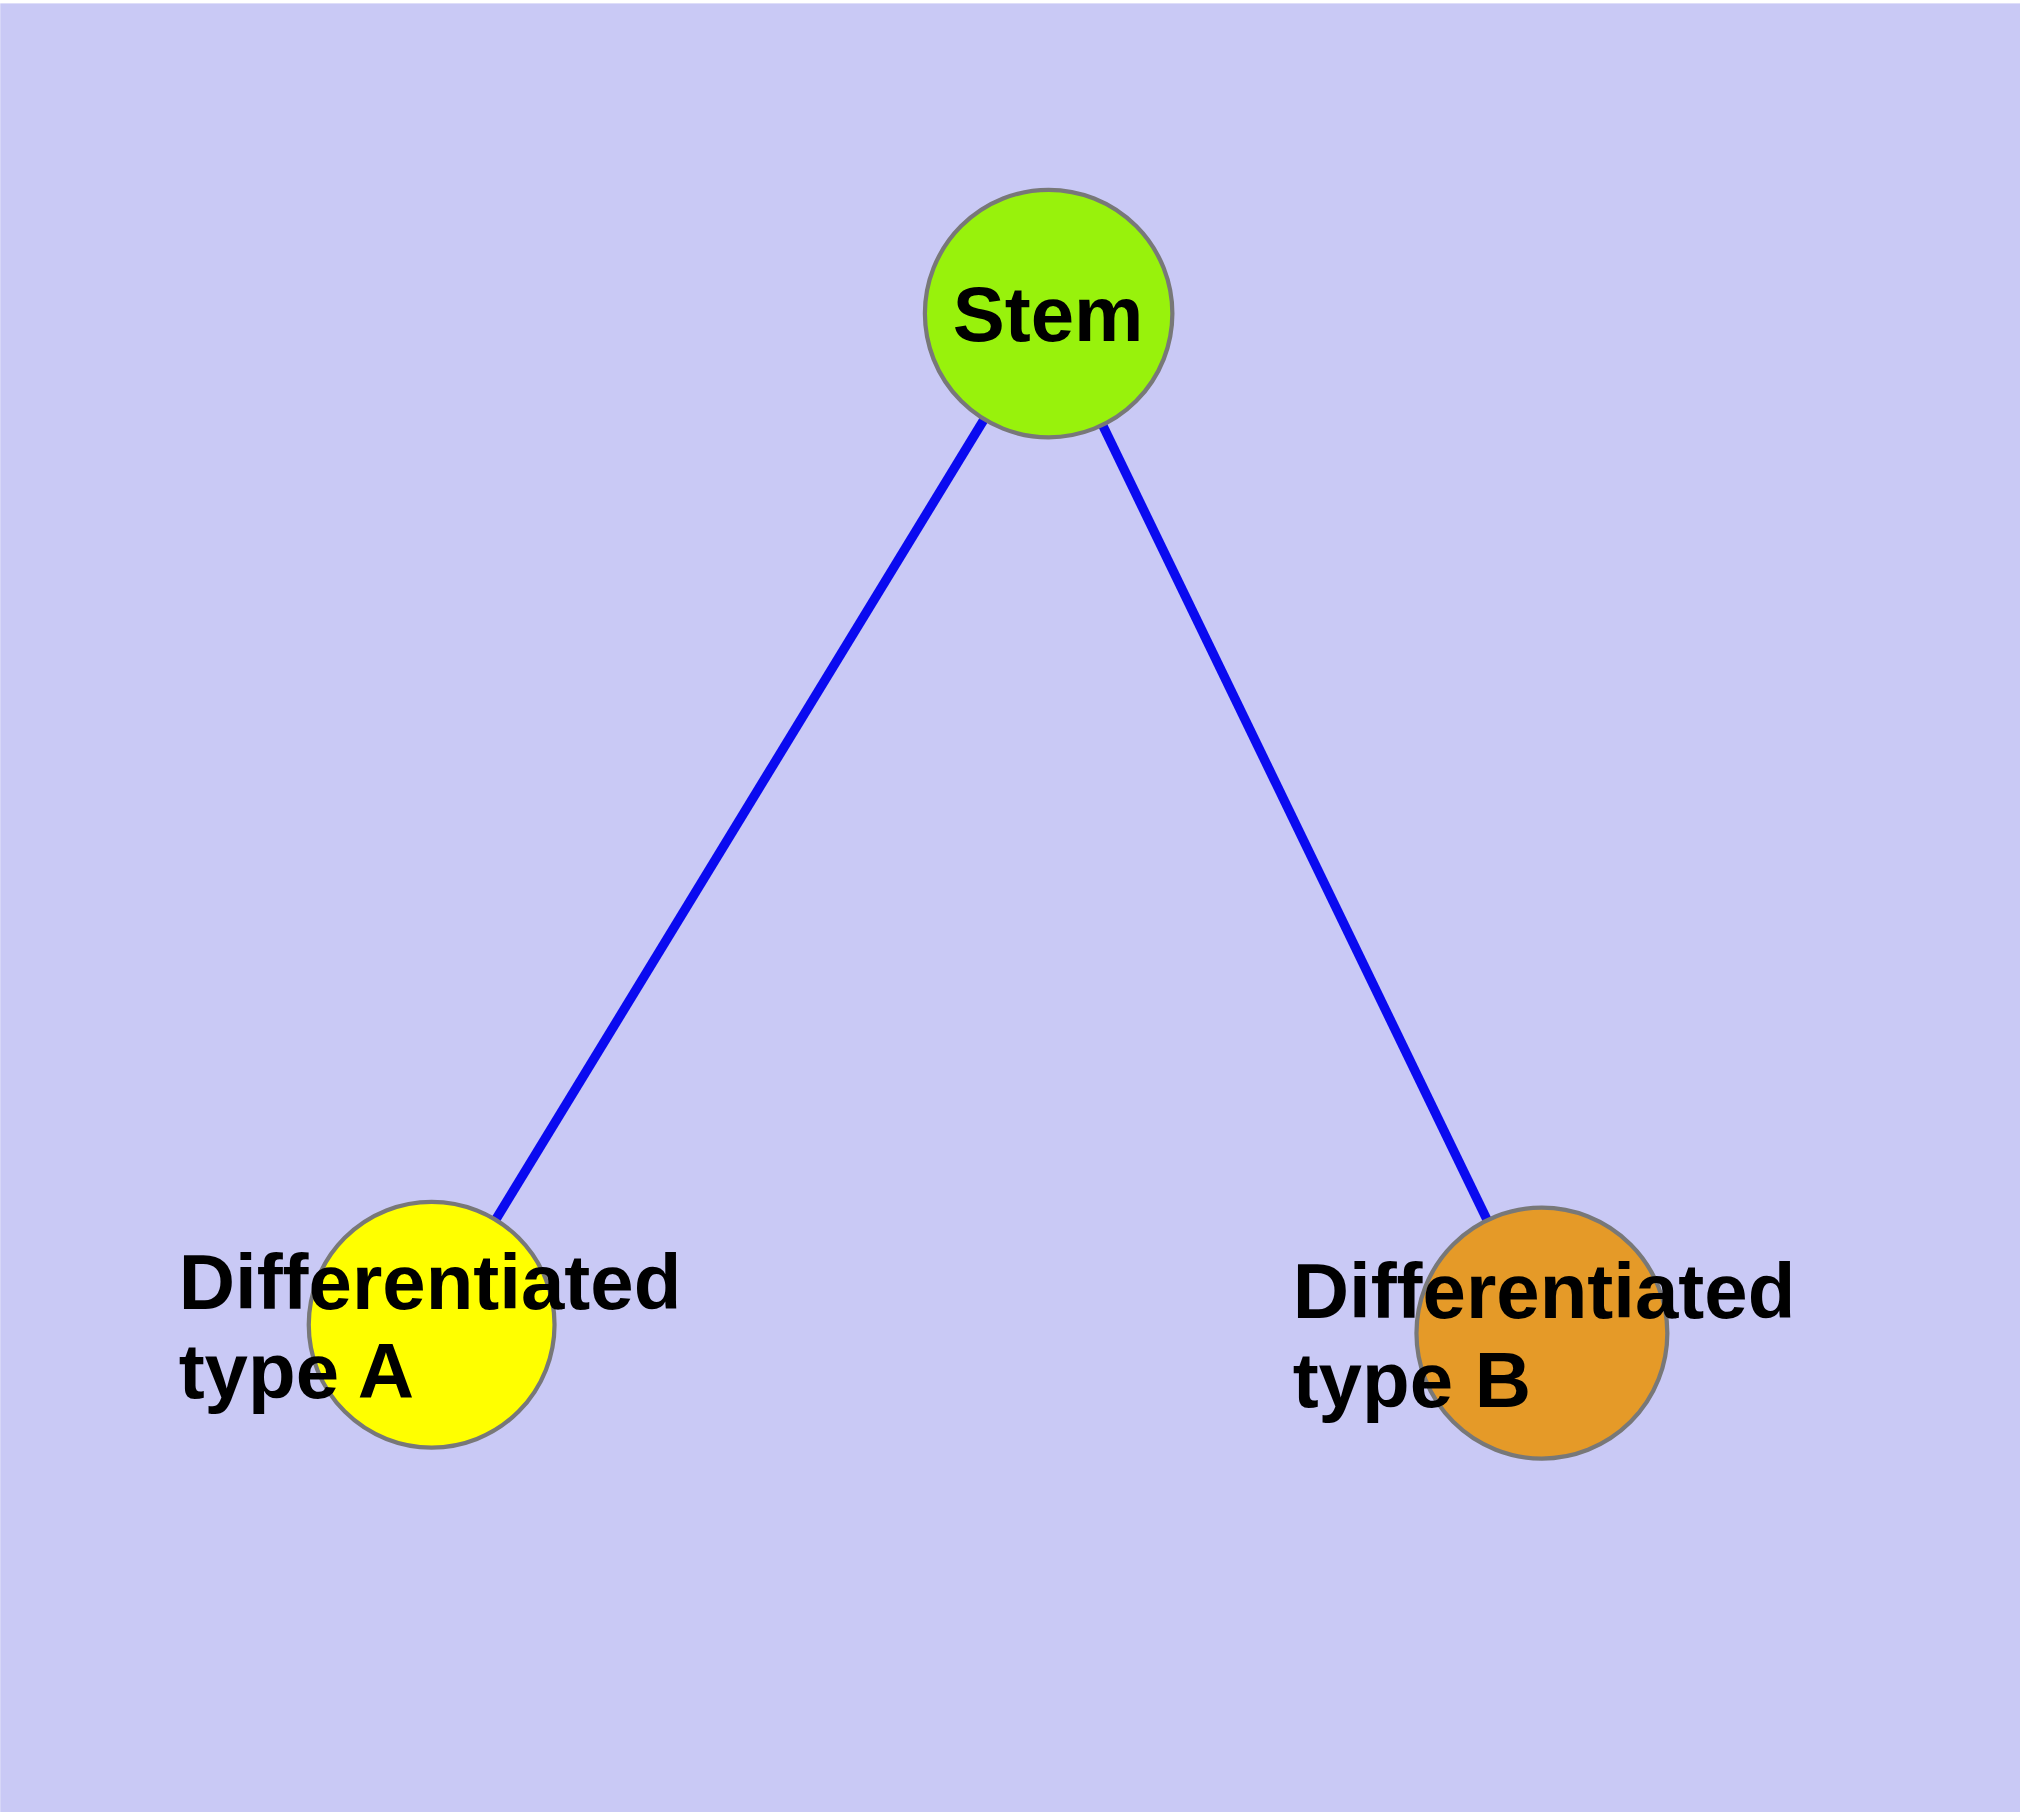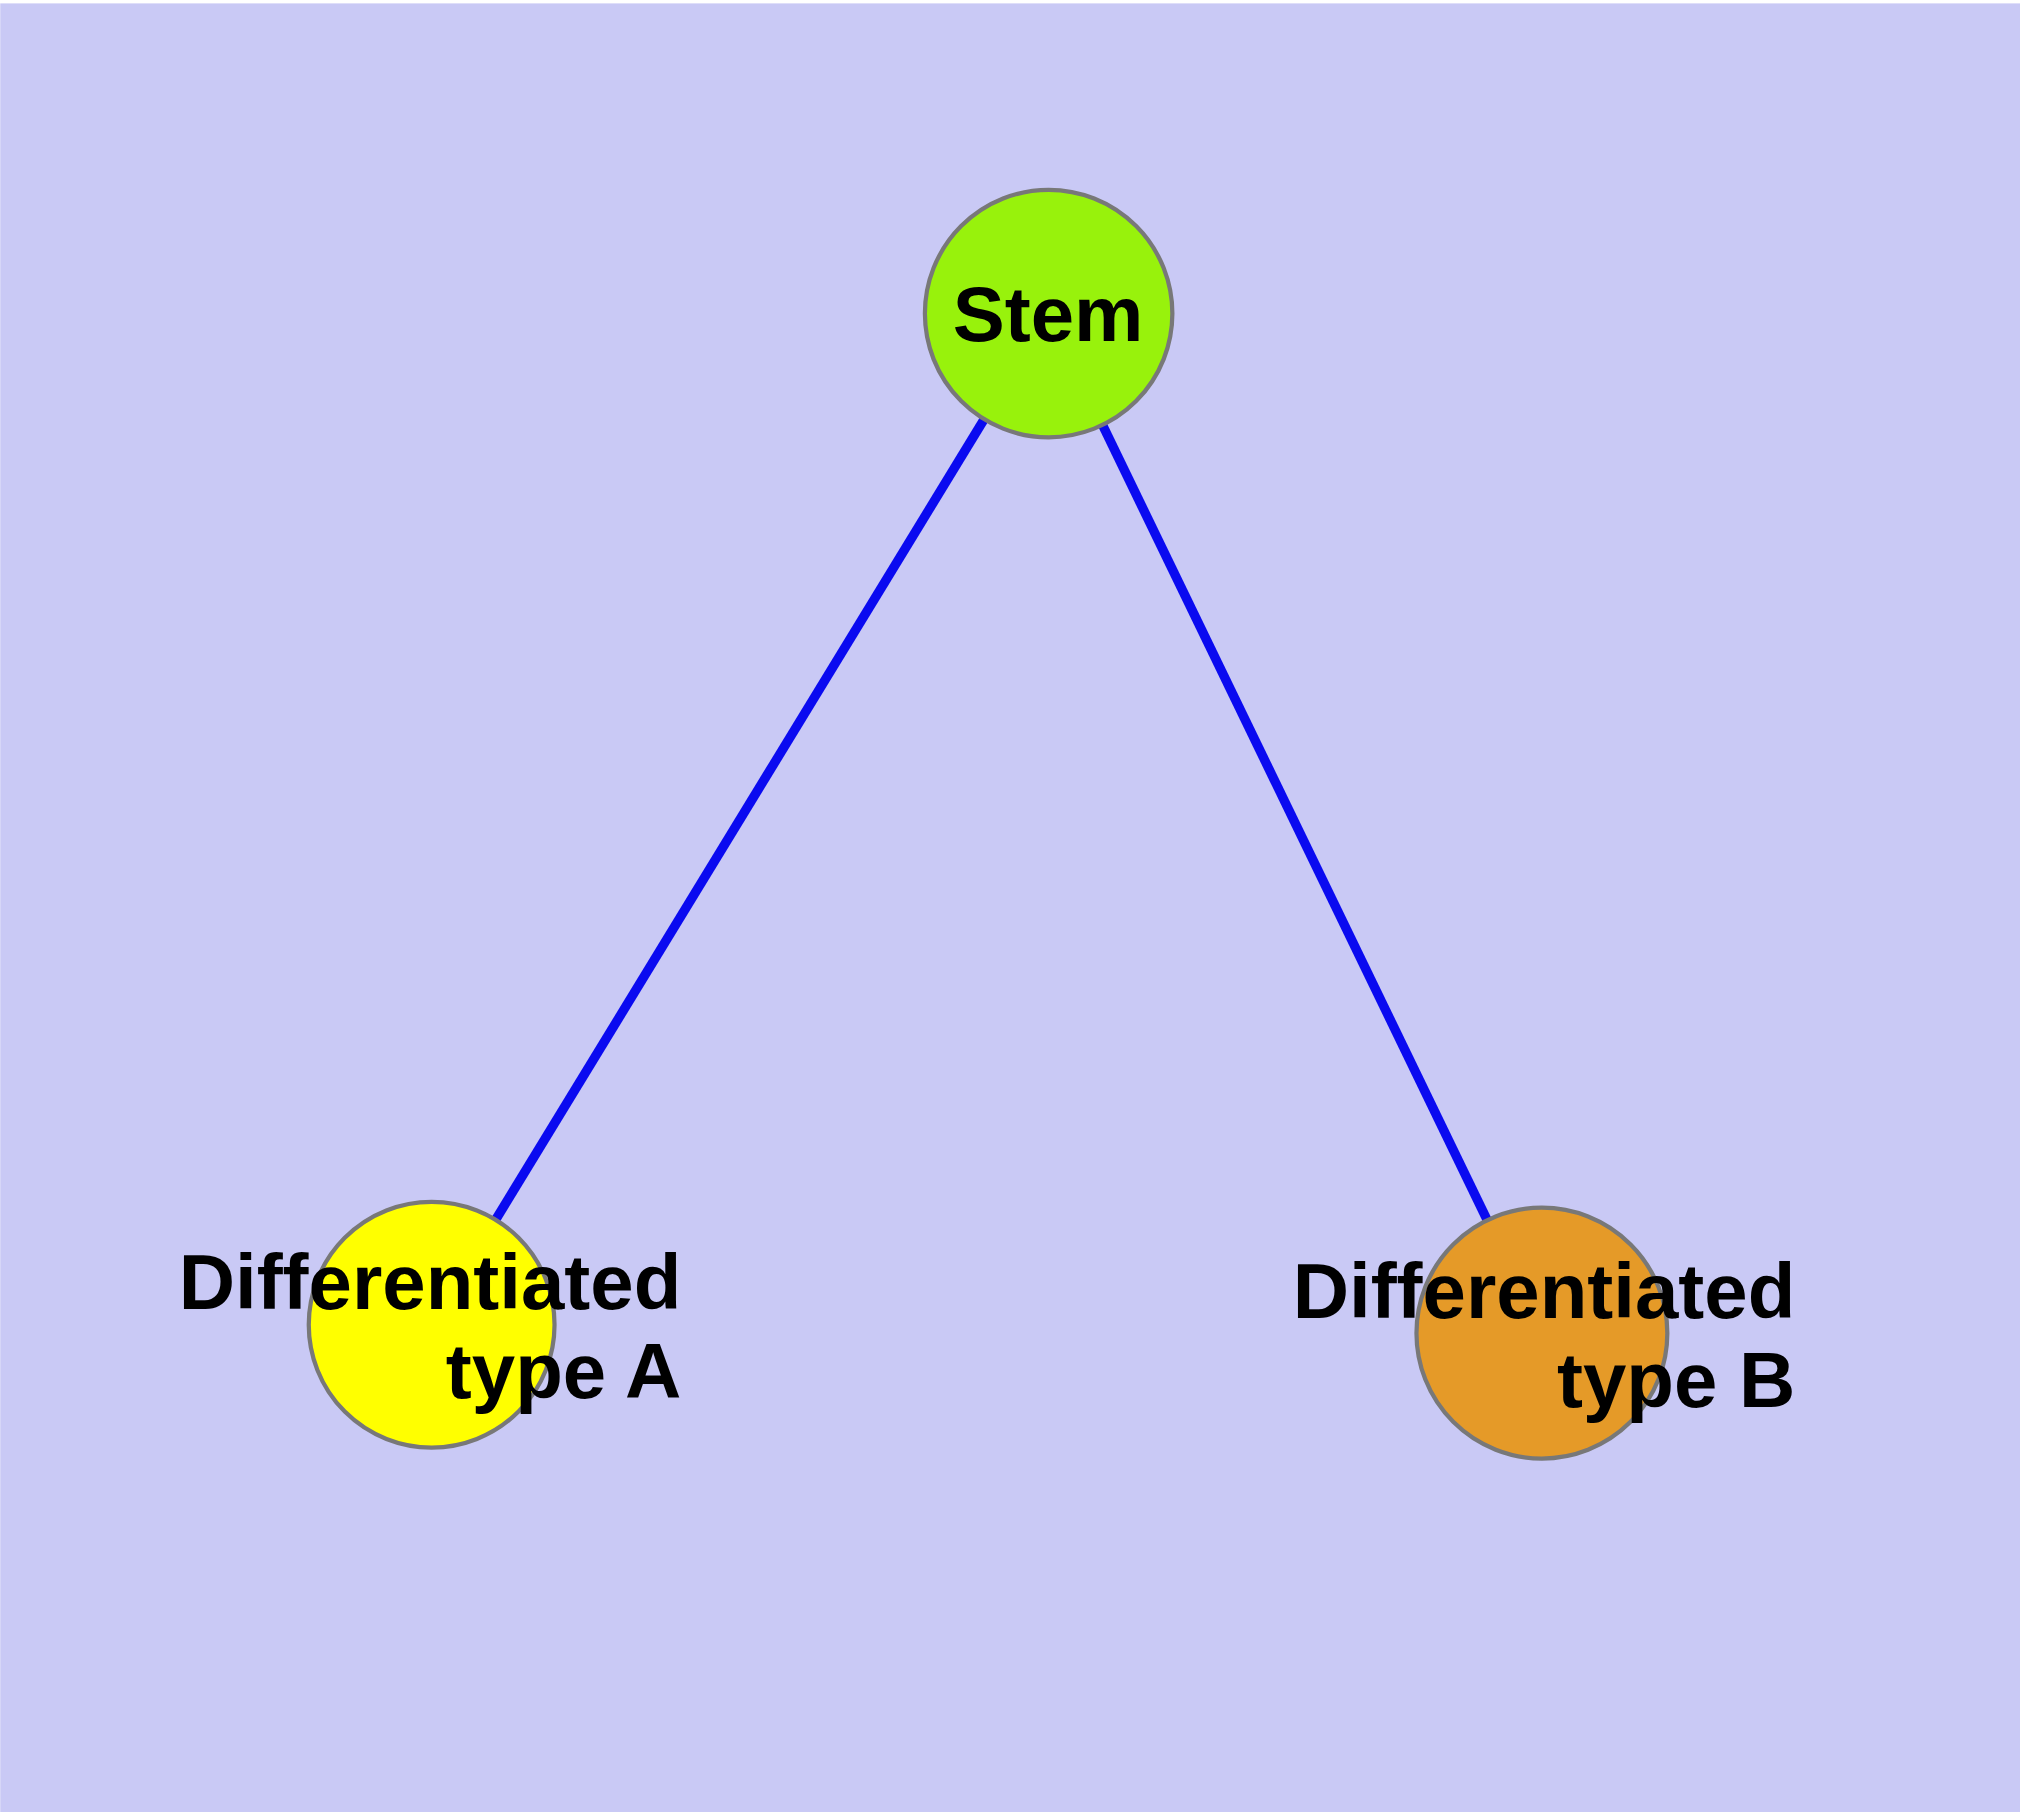"Stem" .node-label { text-align: right -> left }
